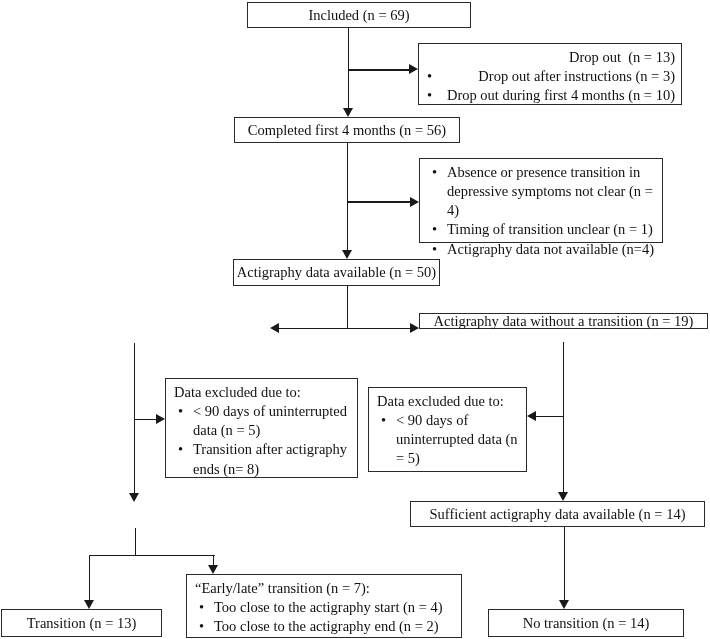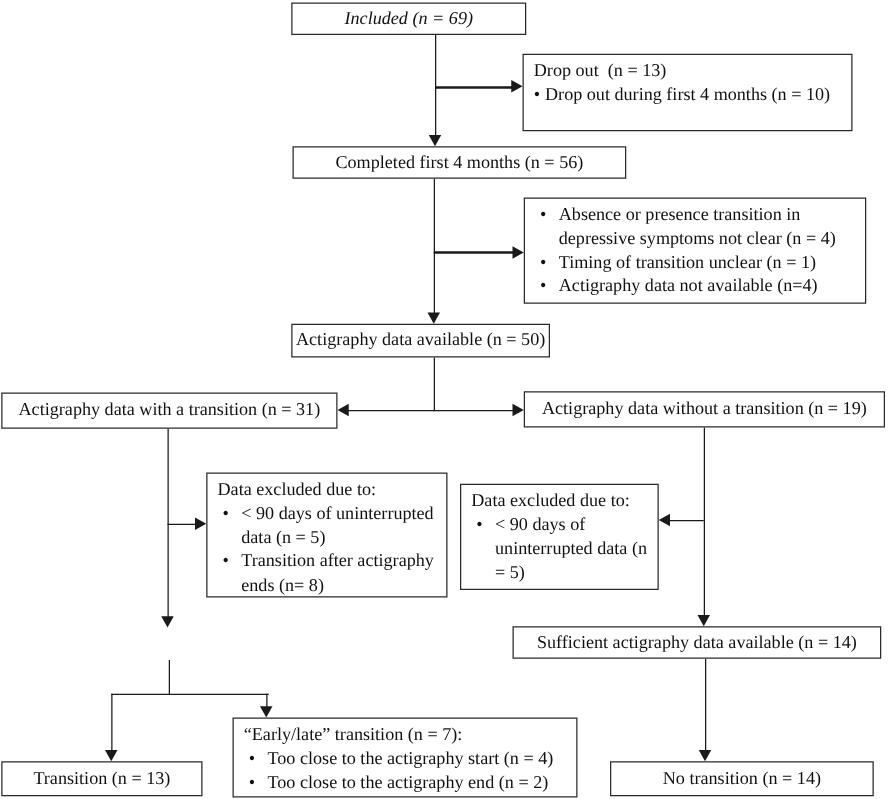"Included (n = 69)" #box-included { font-style: italic -> none; left: 233px -> 247px; width: 188px -> 224px }
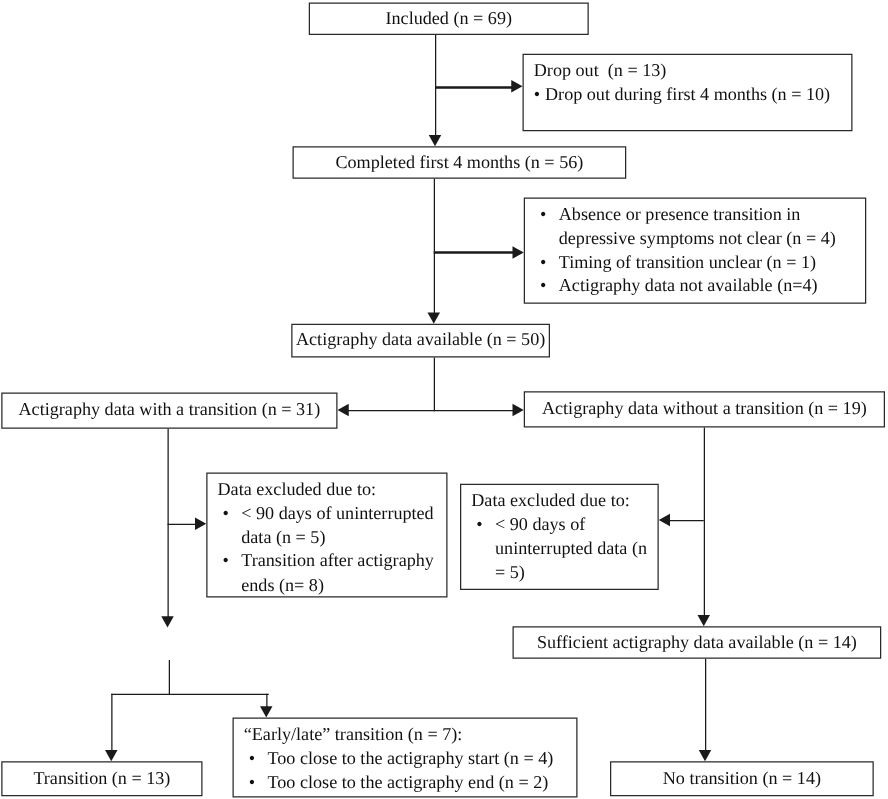"Drop out (n = 13)" #box-dropout { text-align: none -> right }
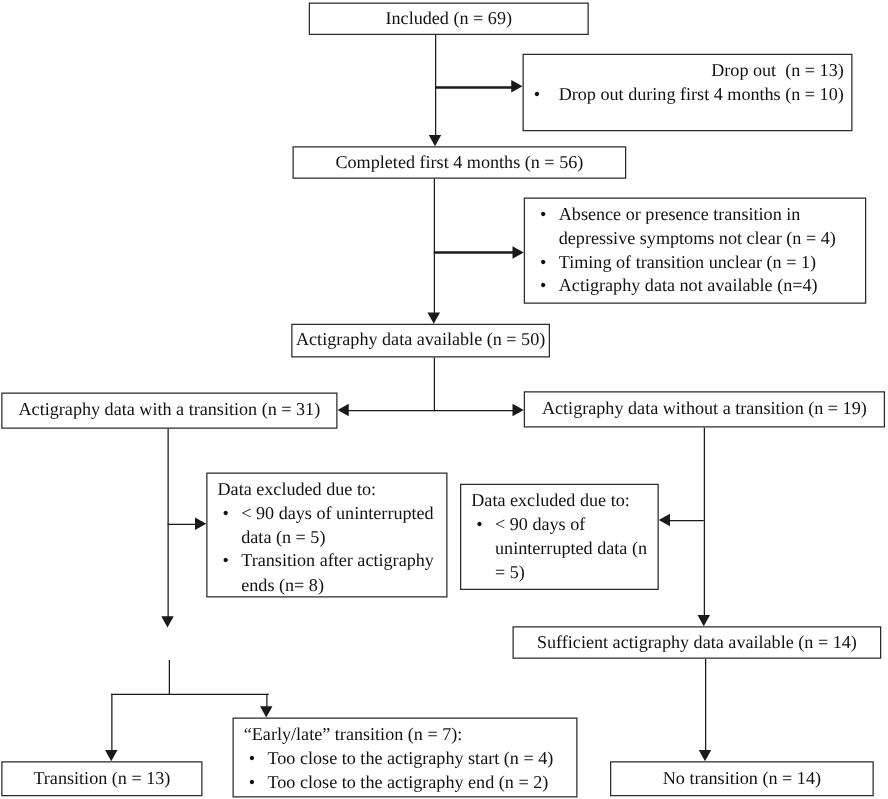"Drop out after instructions (n" li { html: none -> <li>Drop out after instructions (n = 3)</li> }
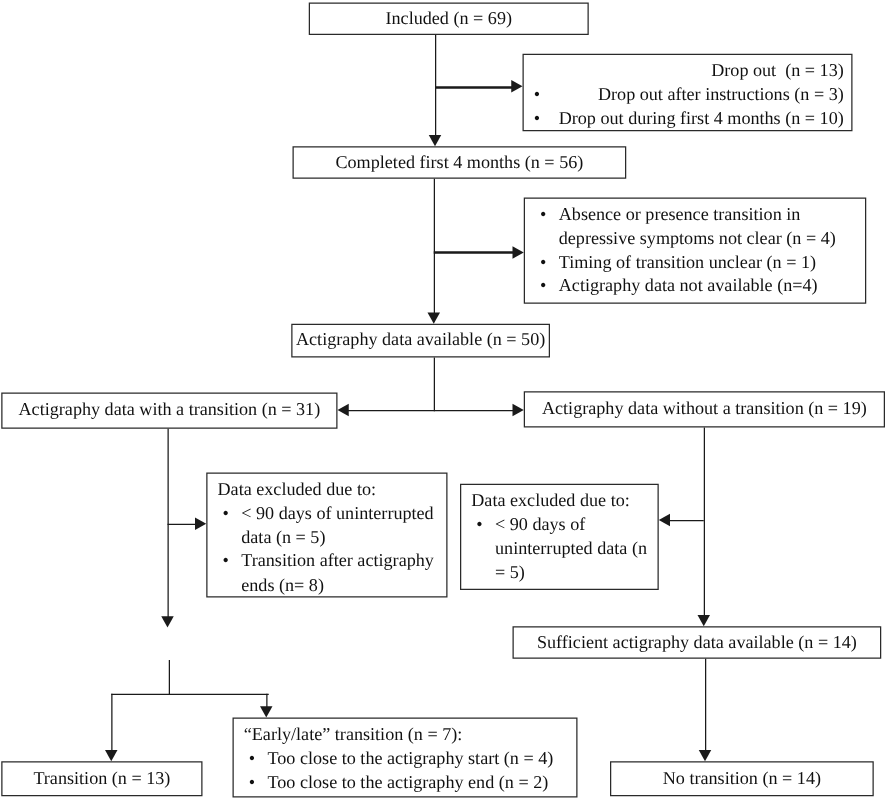"Completed first 4 months (n" #box-completed { width: 267px -> 226px }
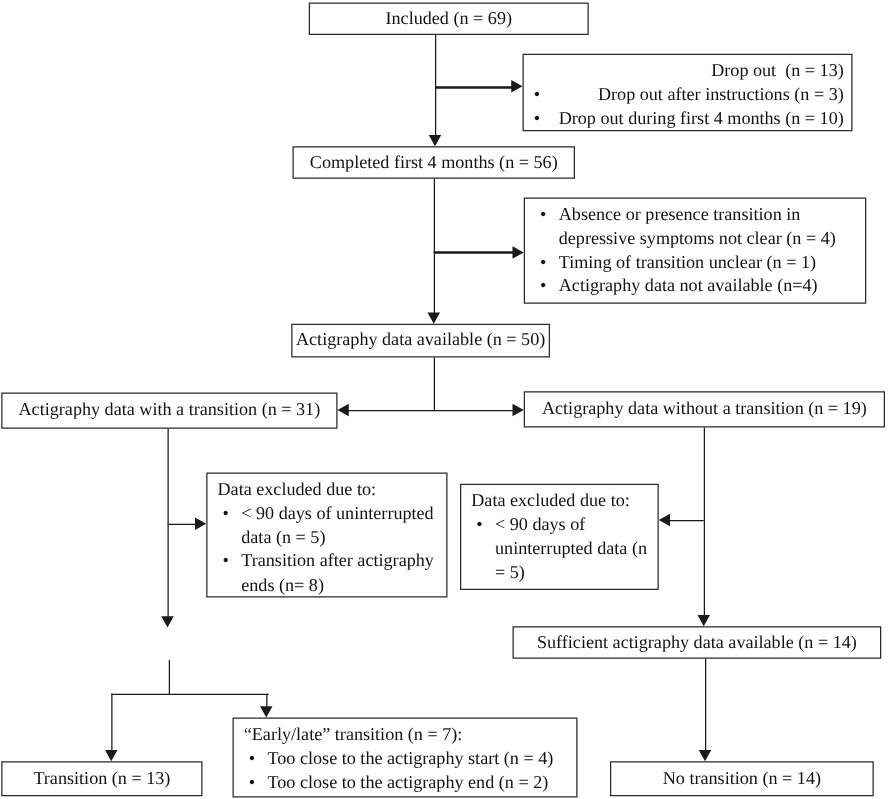"Absence or presence transition in" #box-exclusions1 { width: 274px -> 244px }
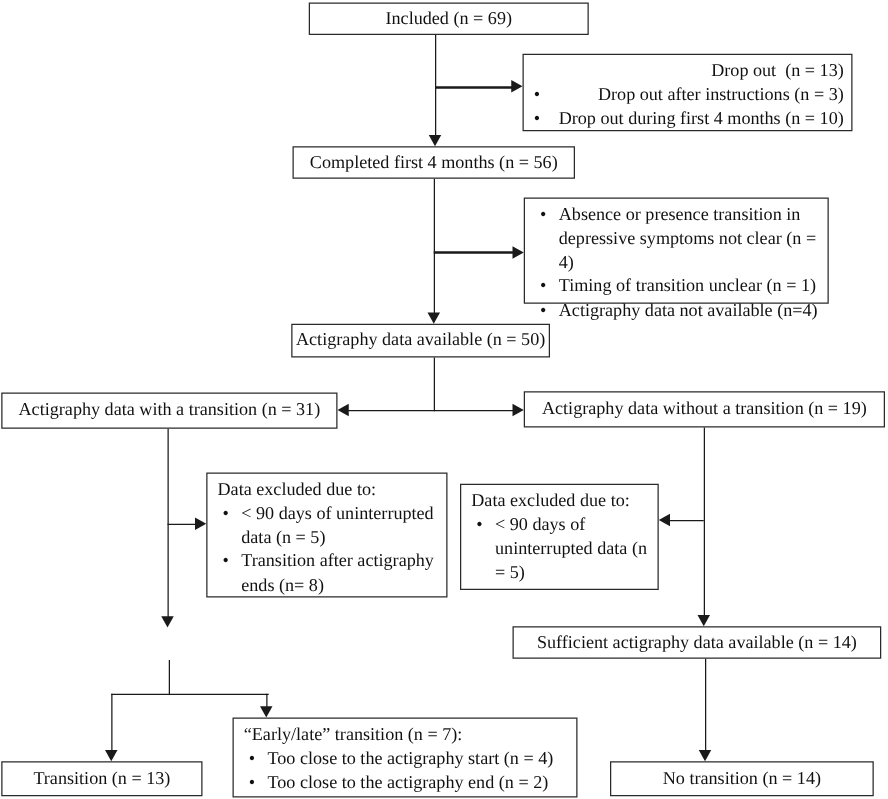"Actigraphy data with a transition" div.box { html: <div> <span>Actigraphy data with a transition (n = 31)</span> </div> -> none }
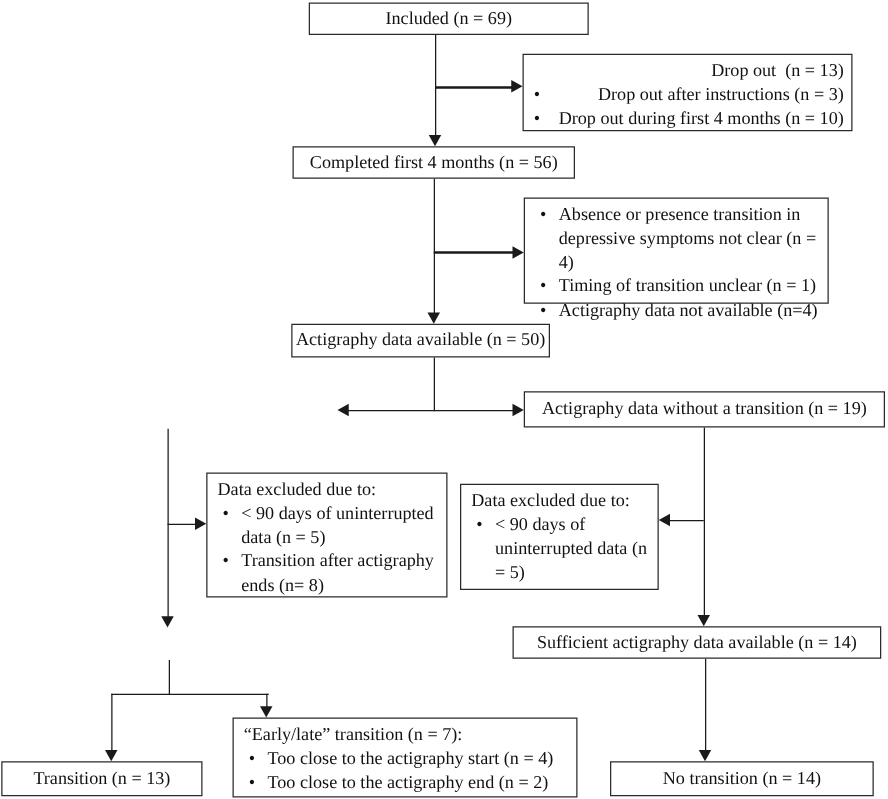"Actigraphy data without a transition" #box-without-transition { height: 29px -> 16px }
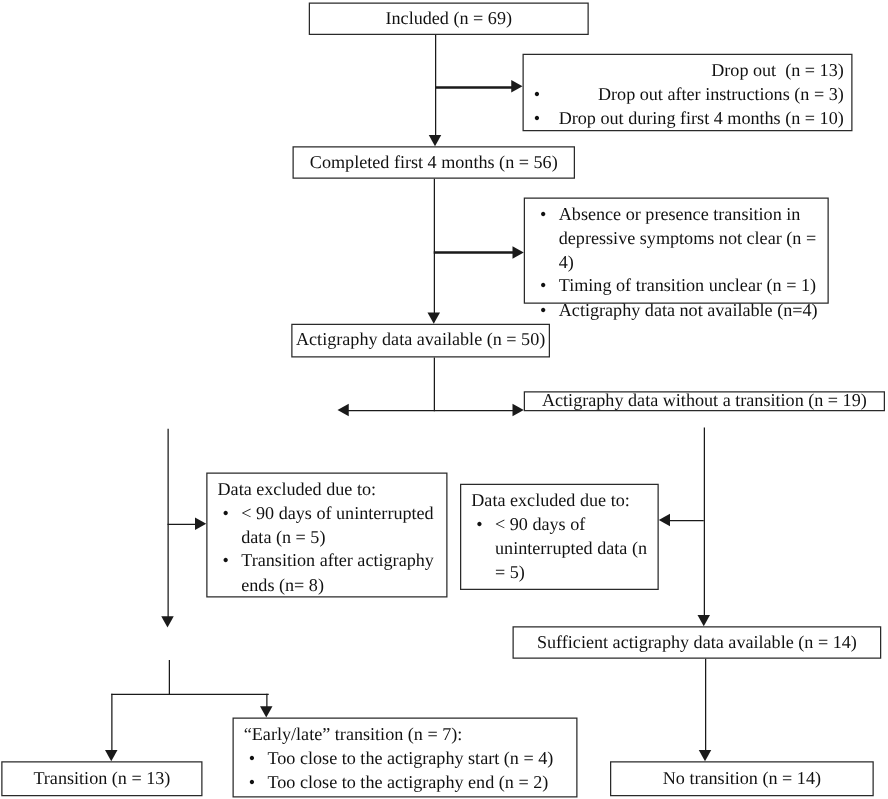"No transition (n = 14)" #box-no-transition { width: 211px -> 196px }
